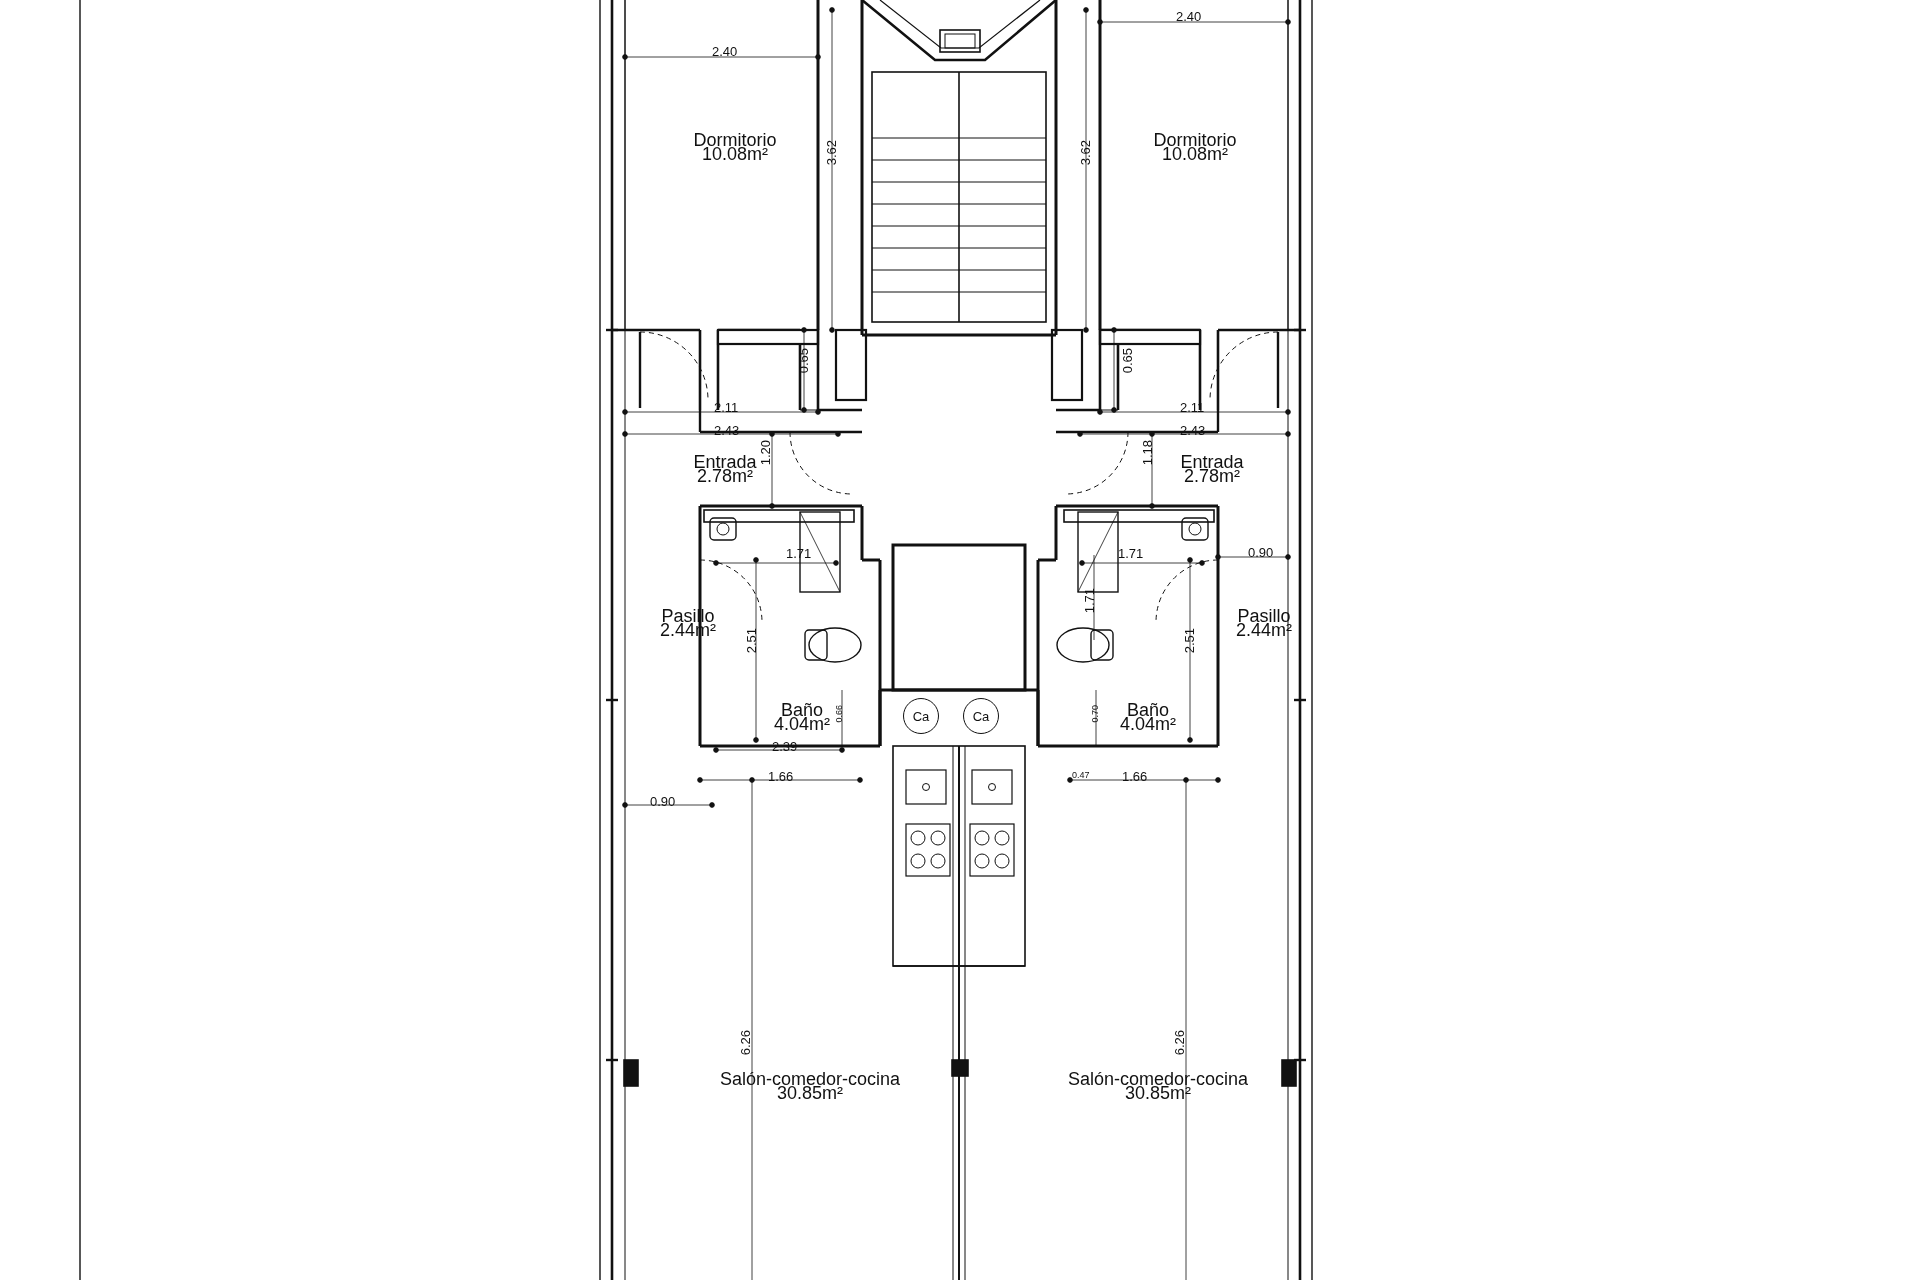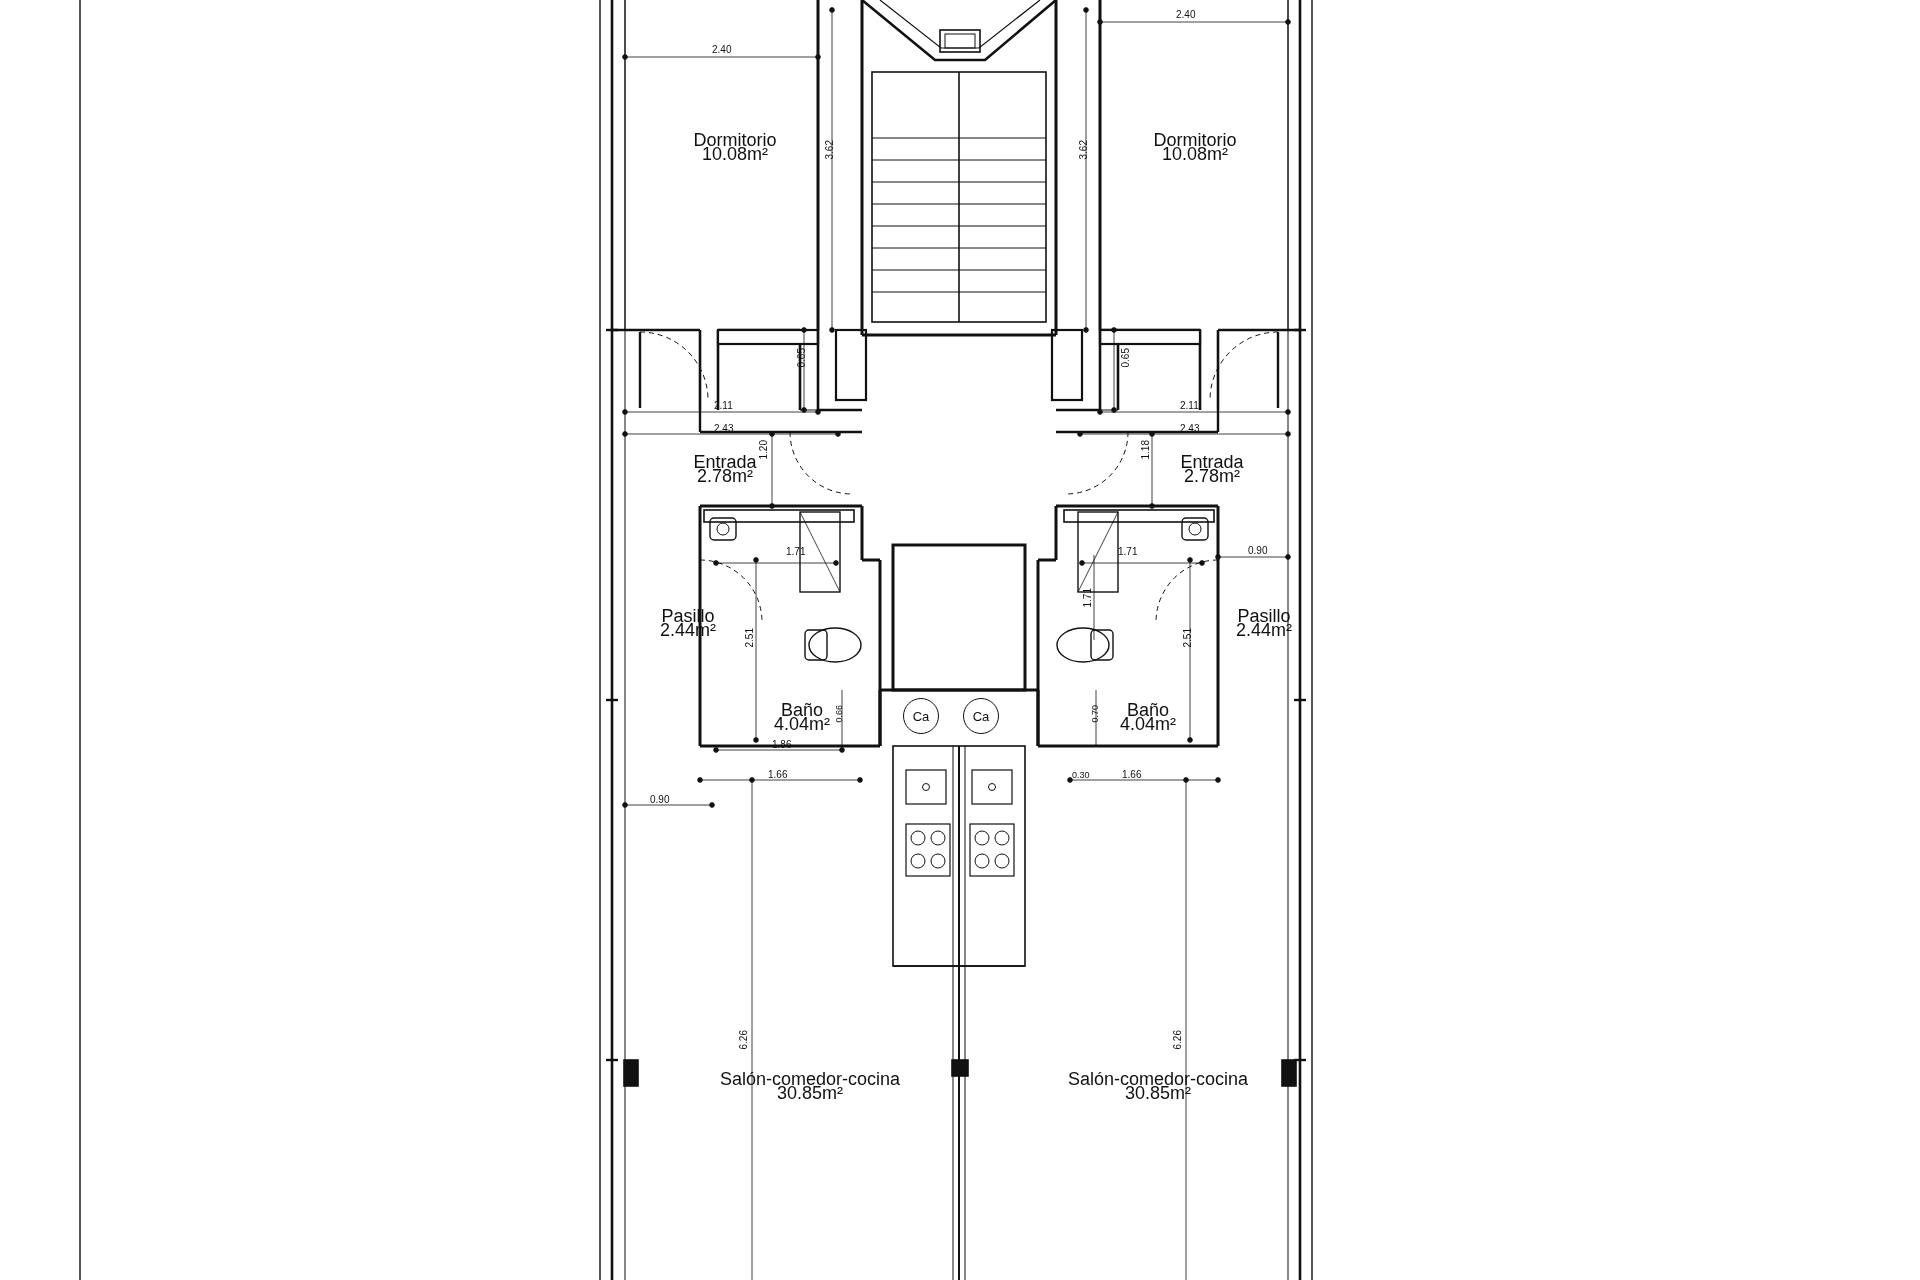"2.40" .dim { font-size: 10px -> 13px }
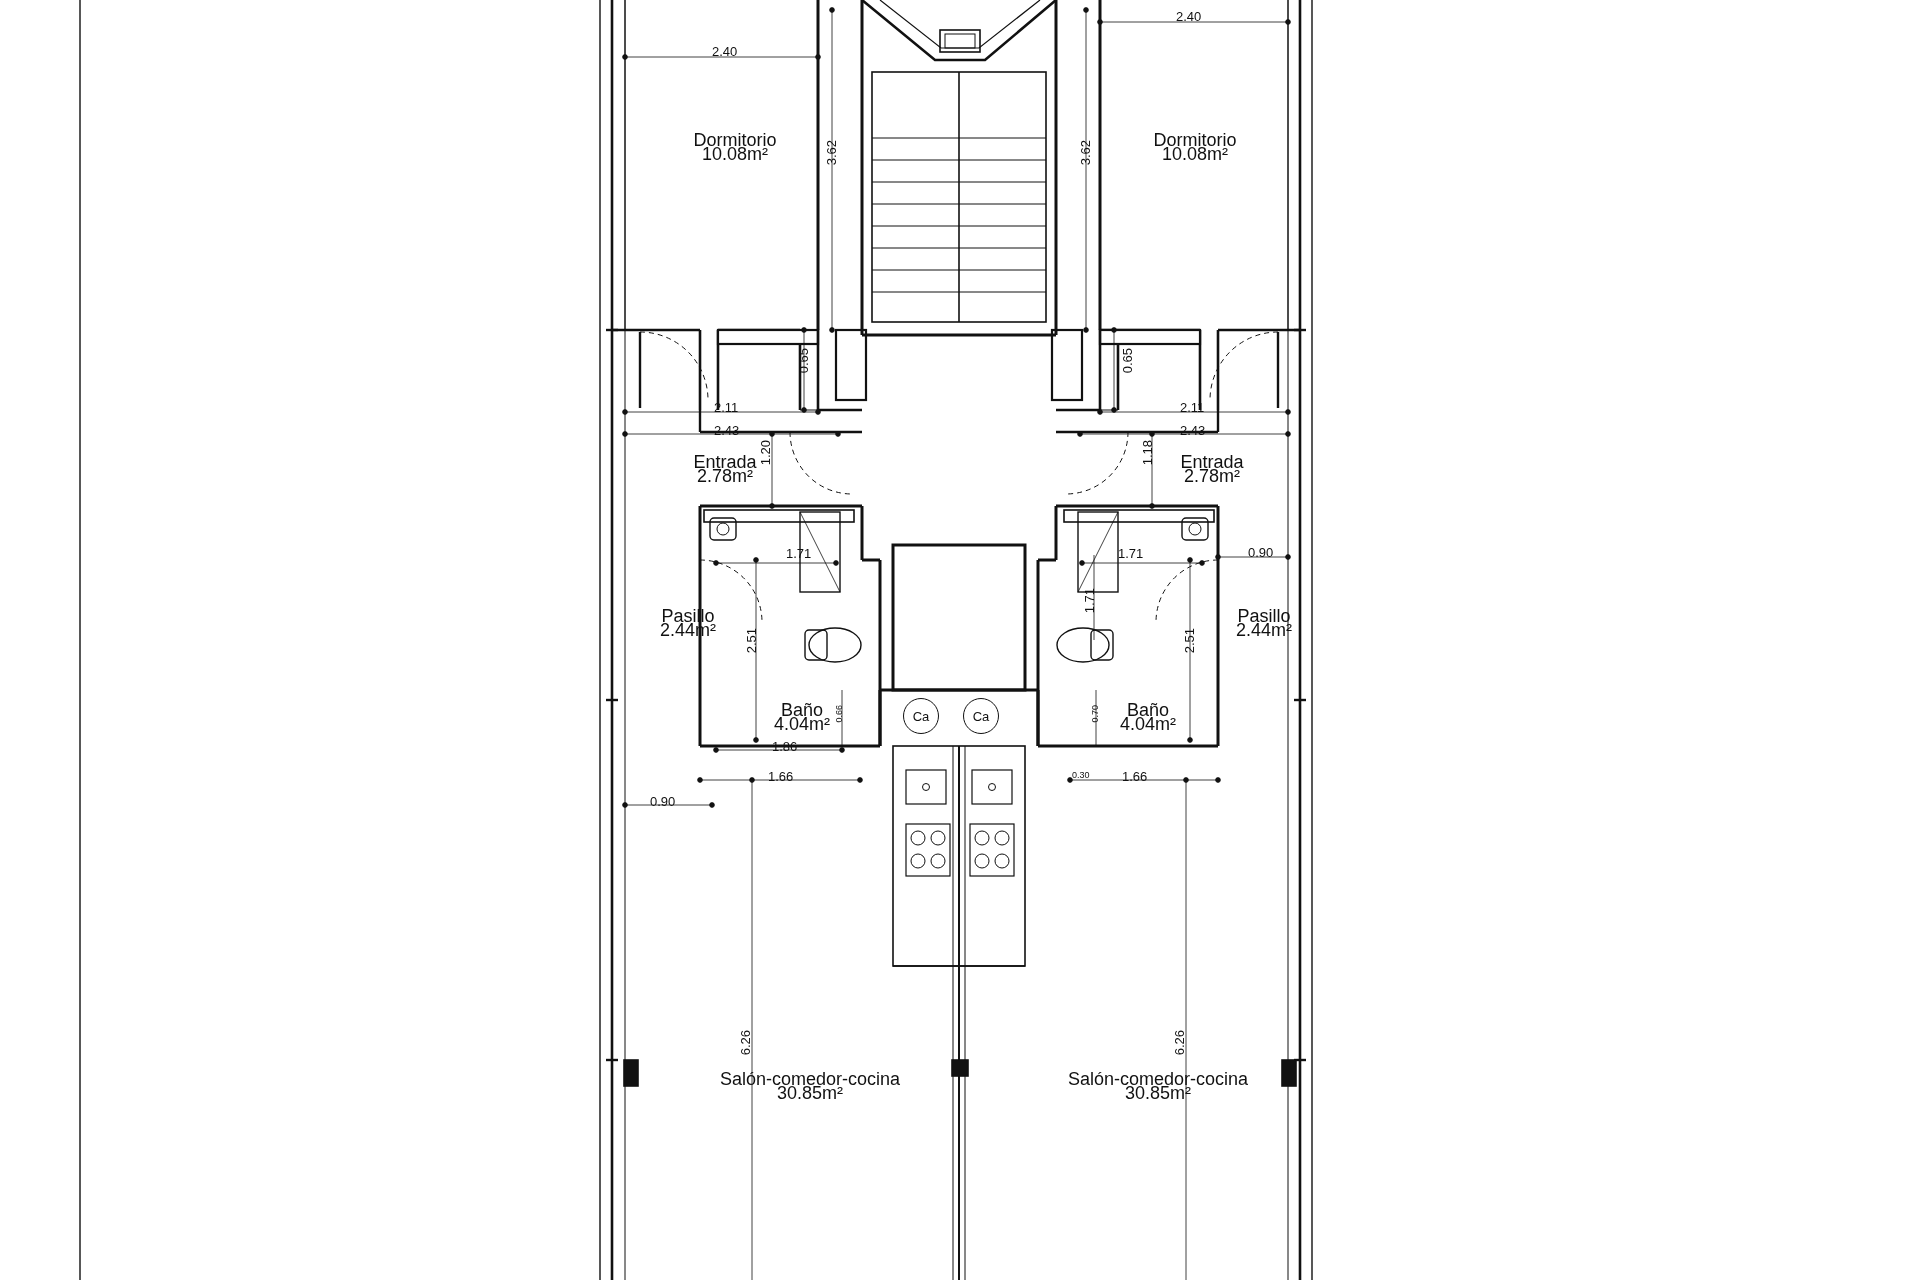"1.86" div.dim { text: 1.86 -> 2.39 }
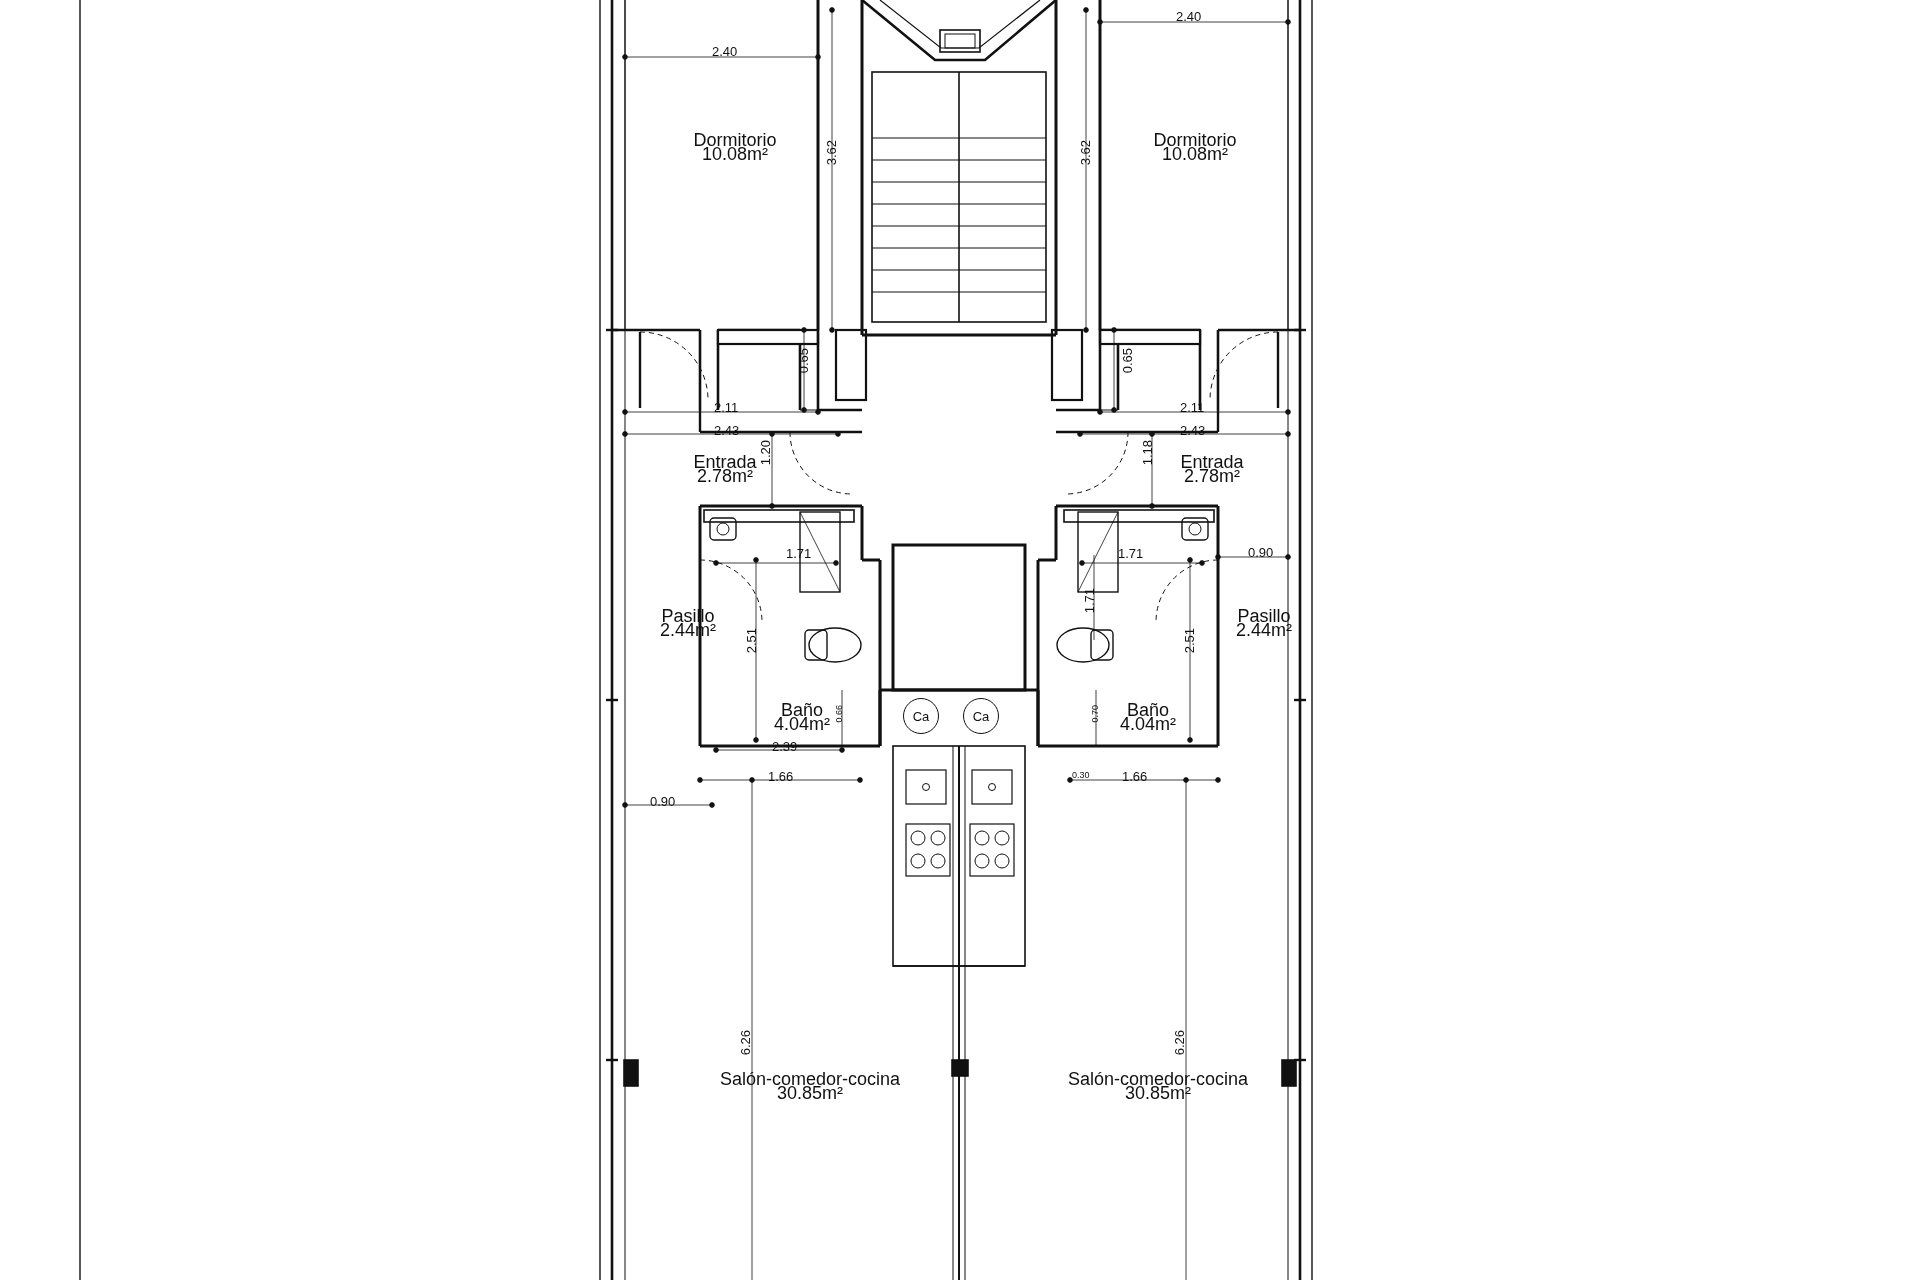"0.30" div.dim { text: 0.30 -> 0.47 }
